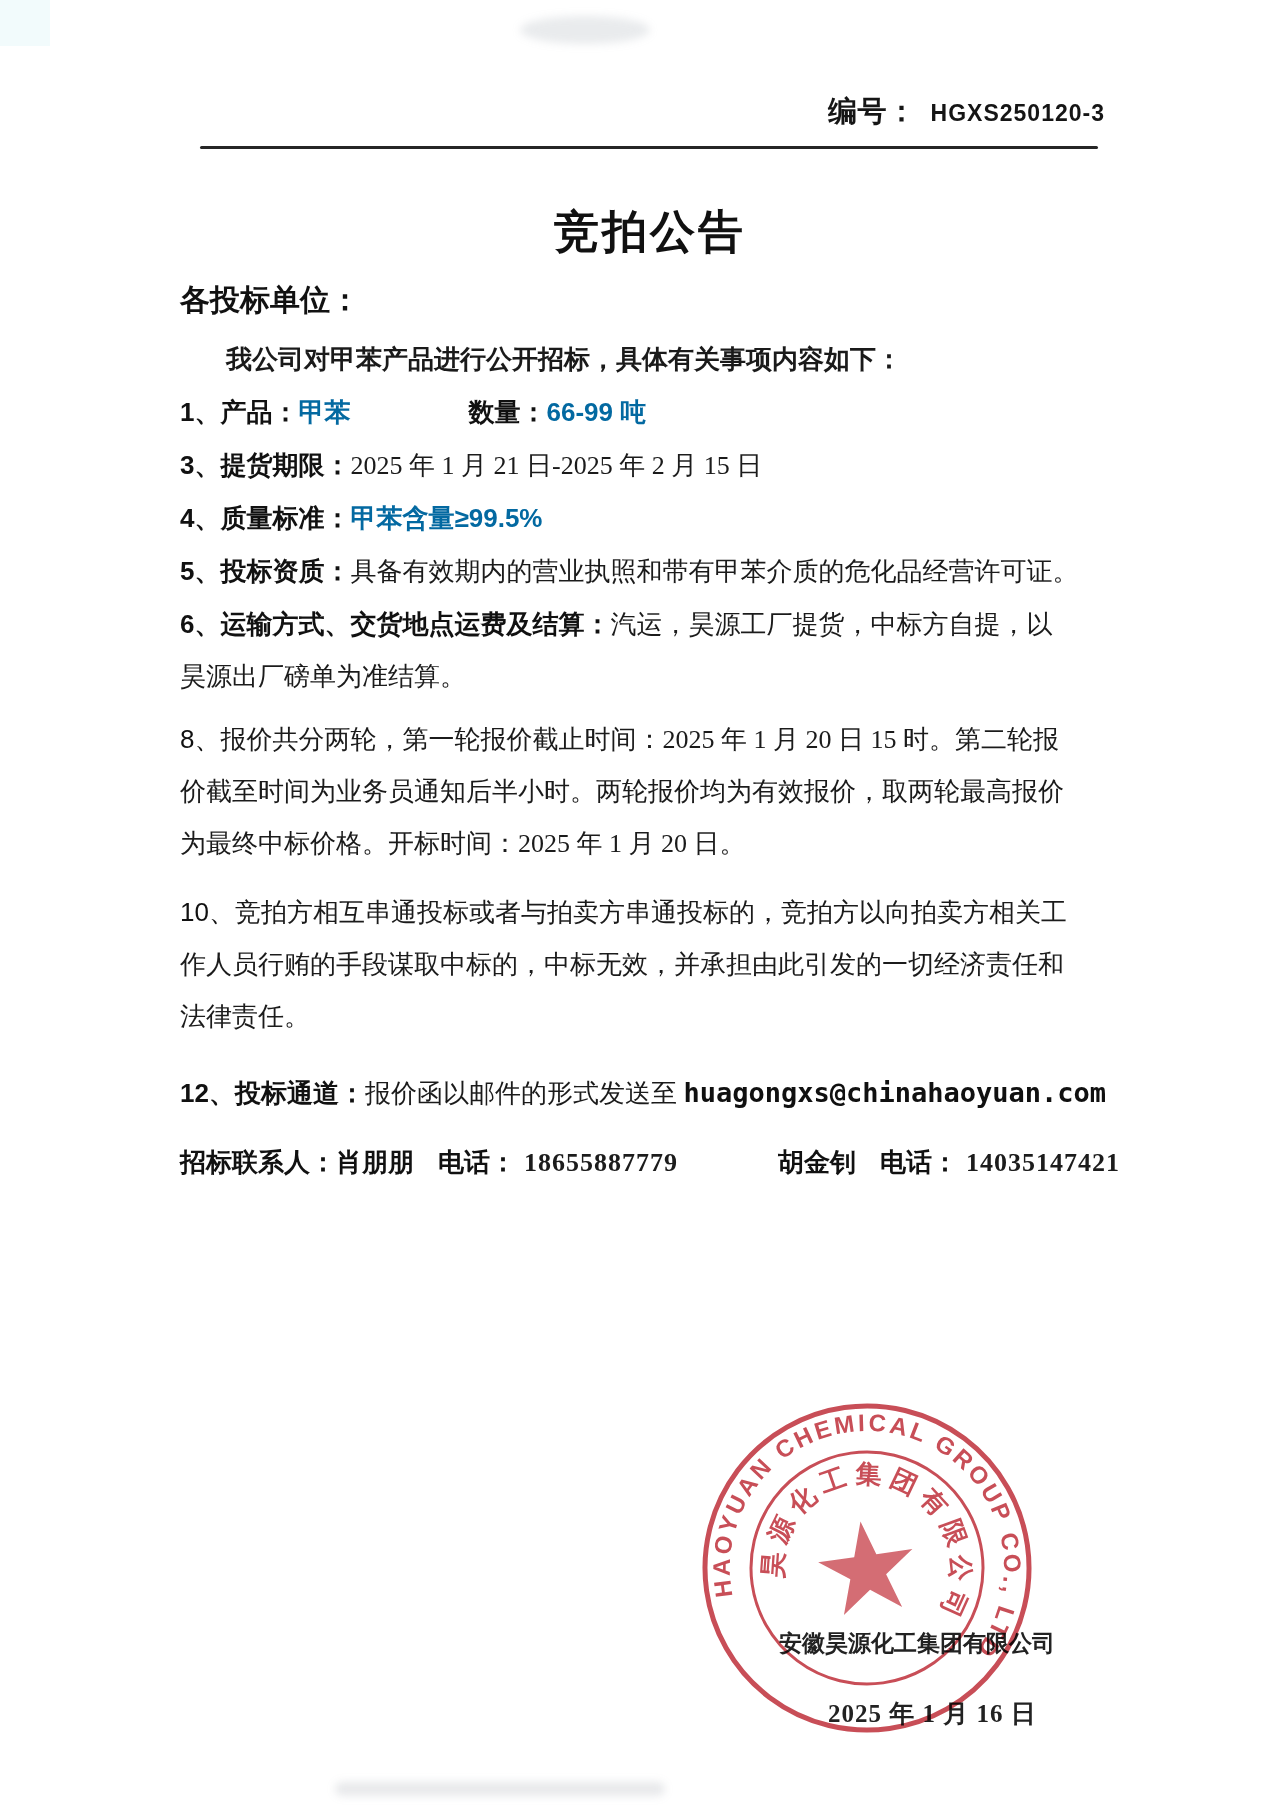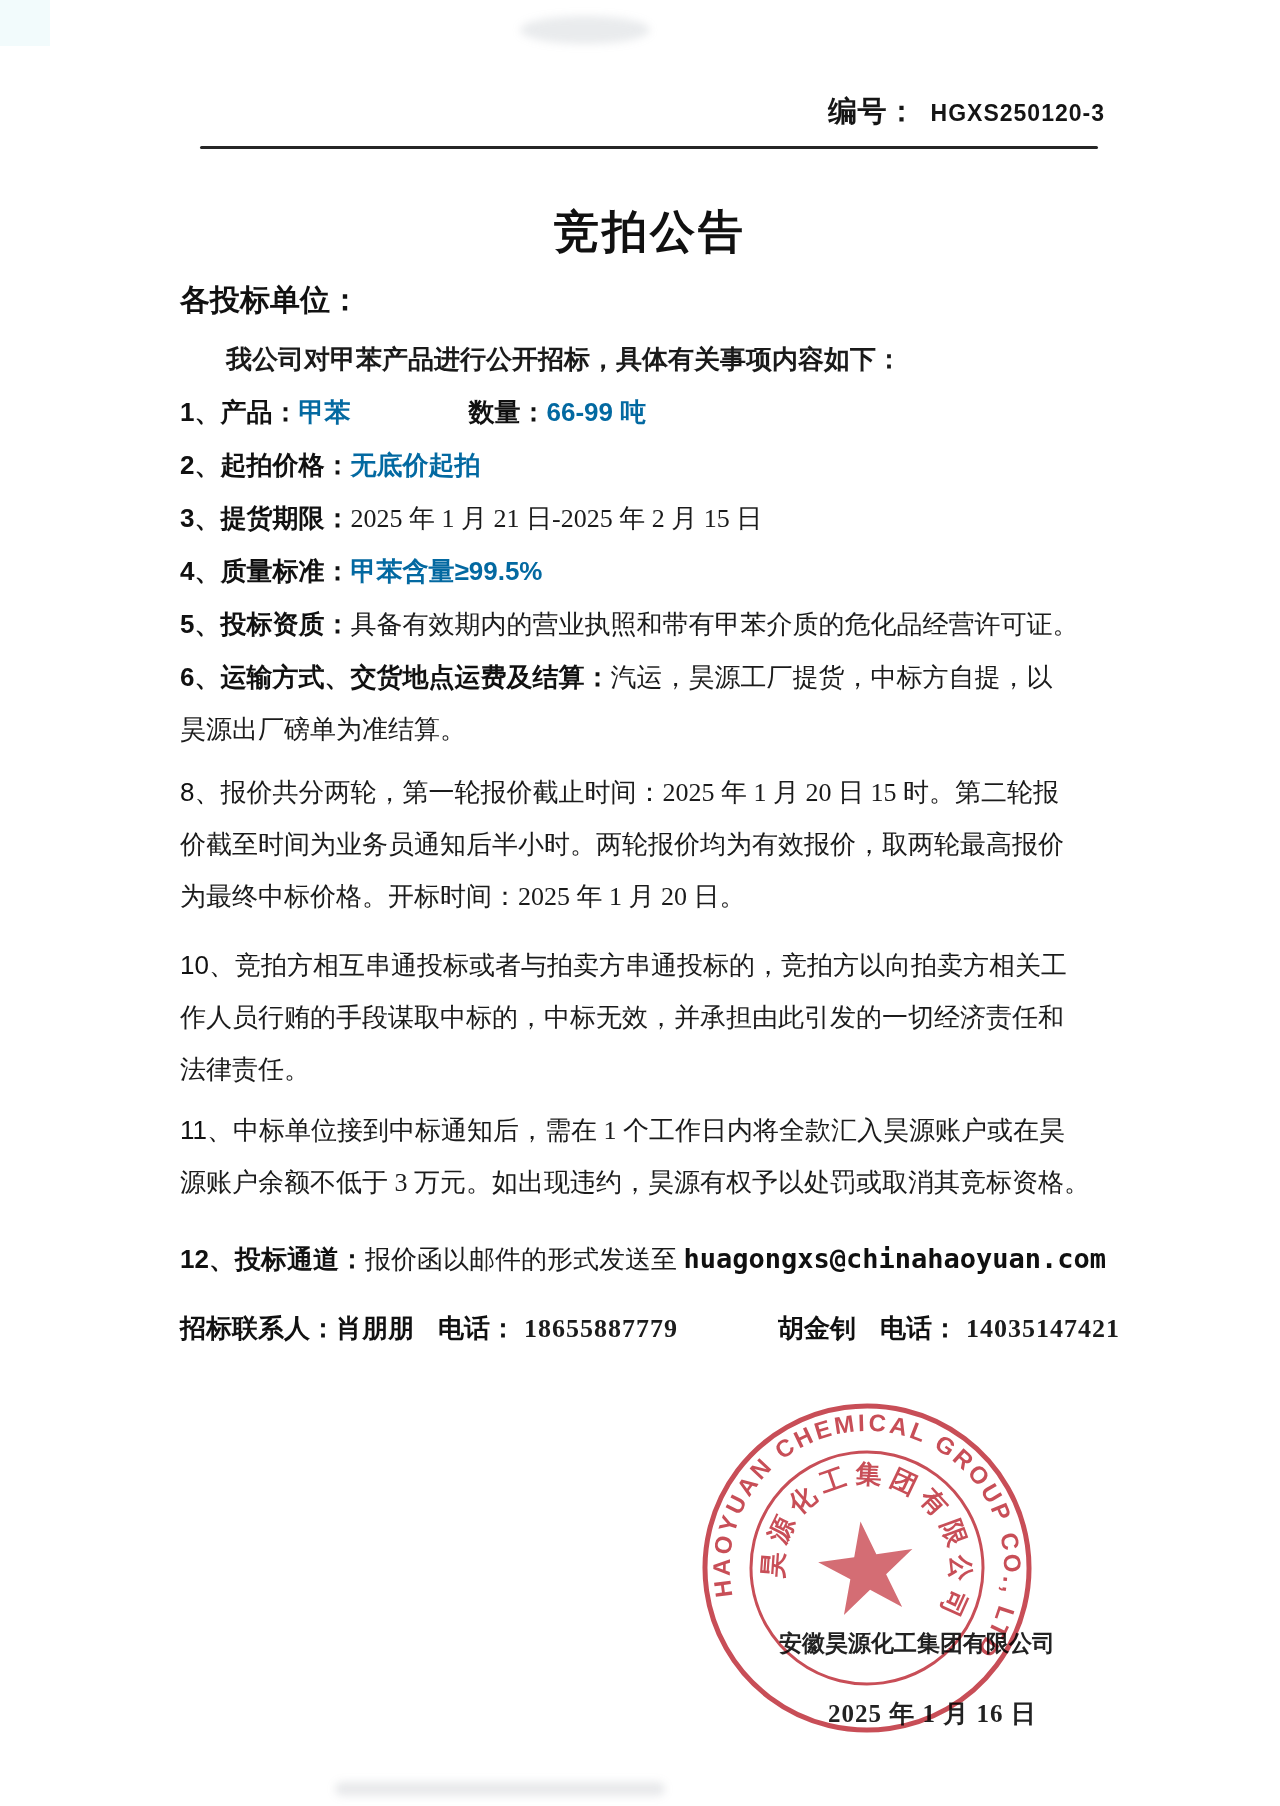"2、起拍价格：无底价起拍" p.item { html: <p><span>2、</span><span>起拍价格：</span><span>无底价起拍</span></p> -> none }
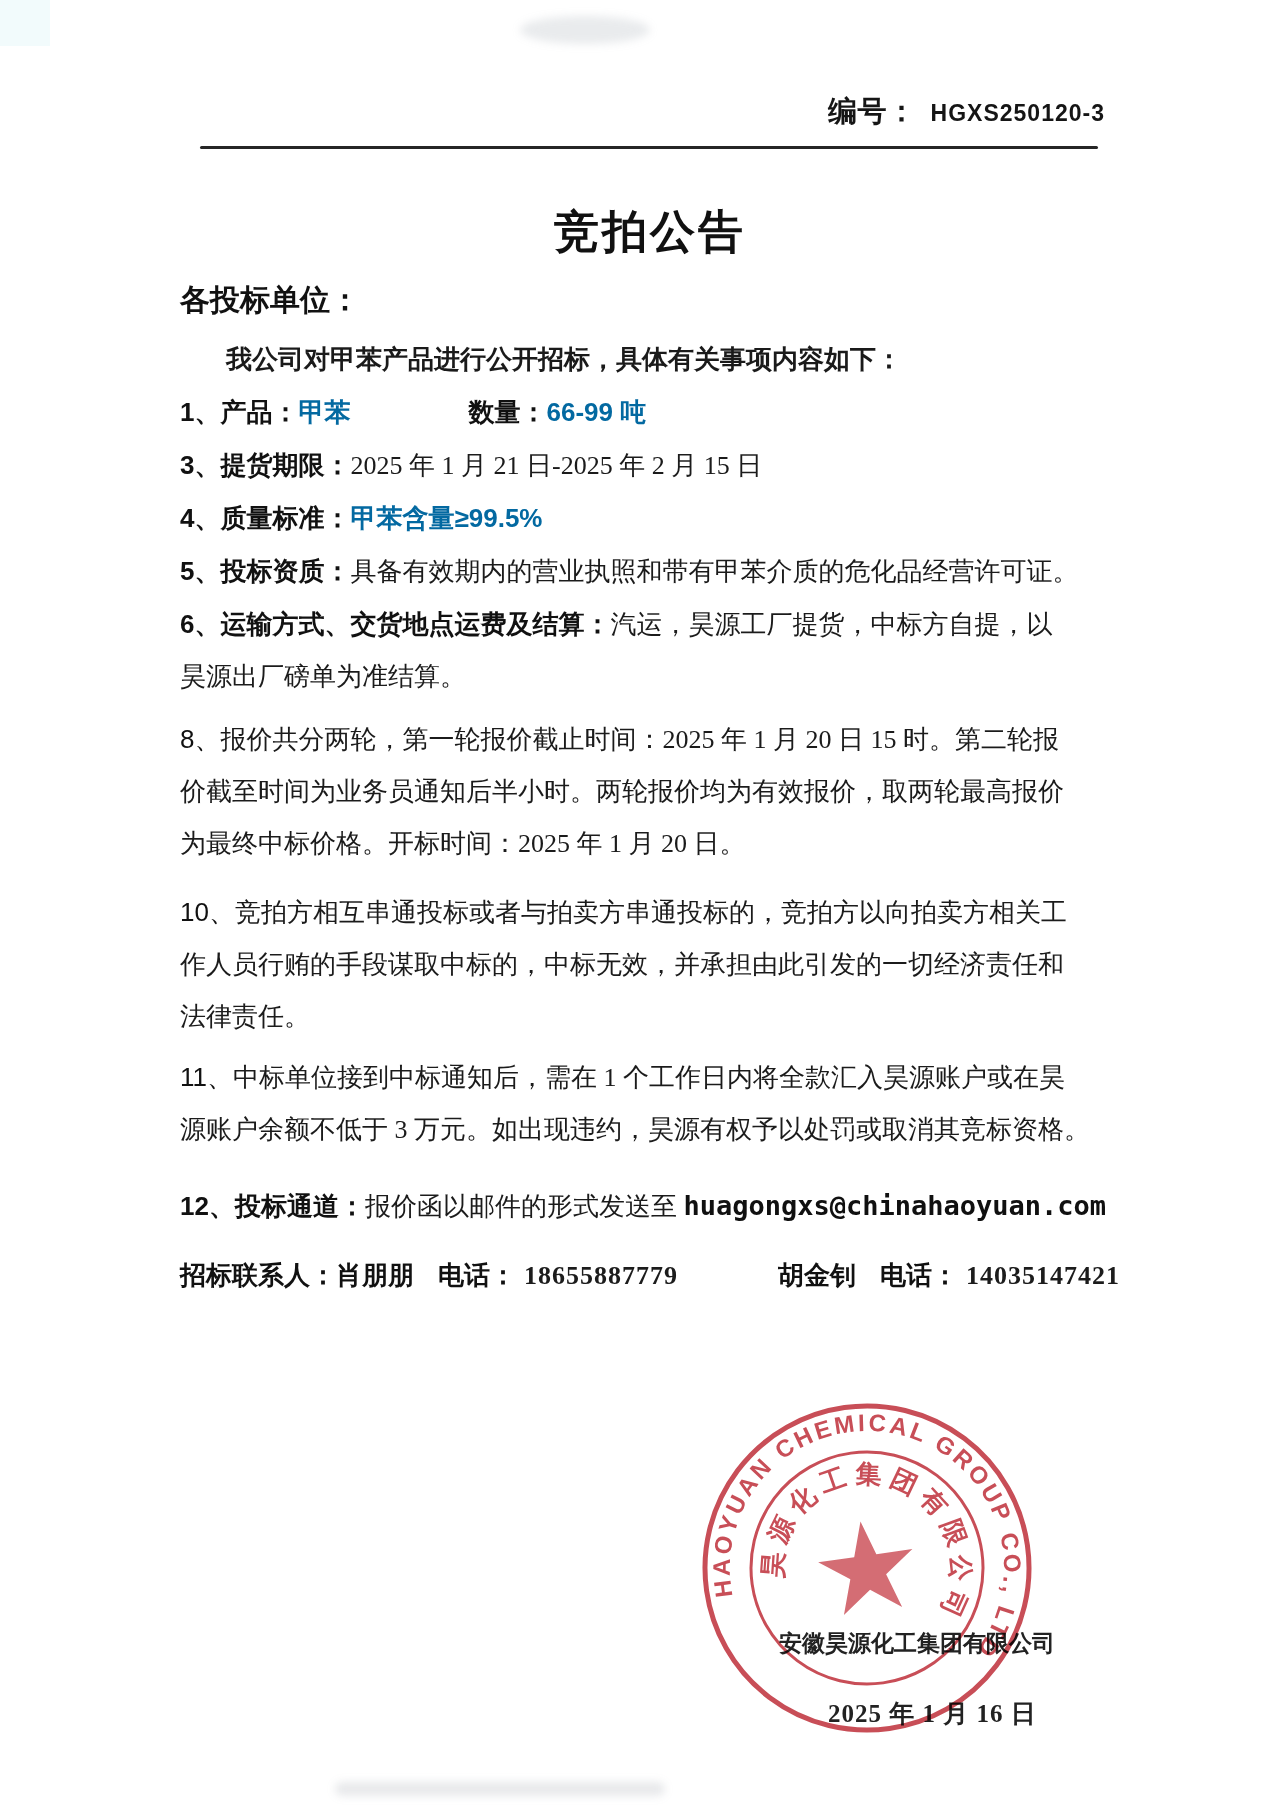"11、中标单位接到中标通知后，需在 1 个工作日内将全款汇入昊源账户或在昊" p.item { html: <p><span>11、</span><span>中标单位接到中标通知后，需在 1 个工作日内将全款汇入昊源账户或在昊 源账户余额不低于 3 万元。如出现违约，昊源有权予以处罚或取消其竞标资格。</span></p> -> none }
